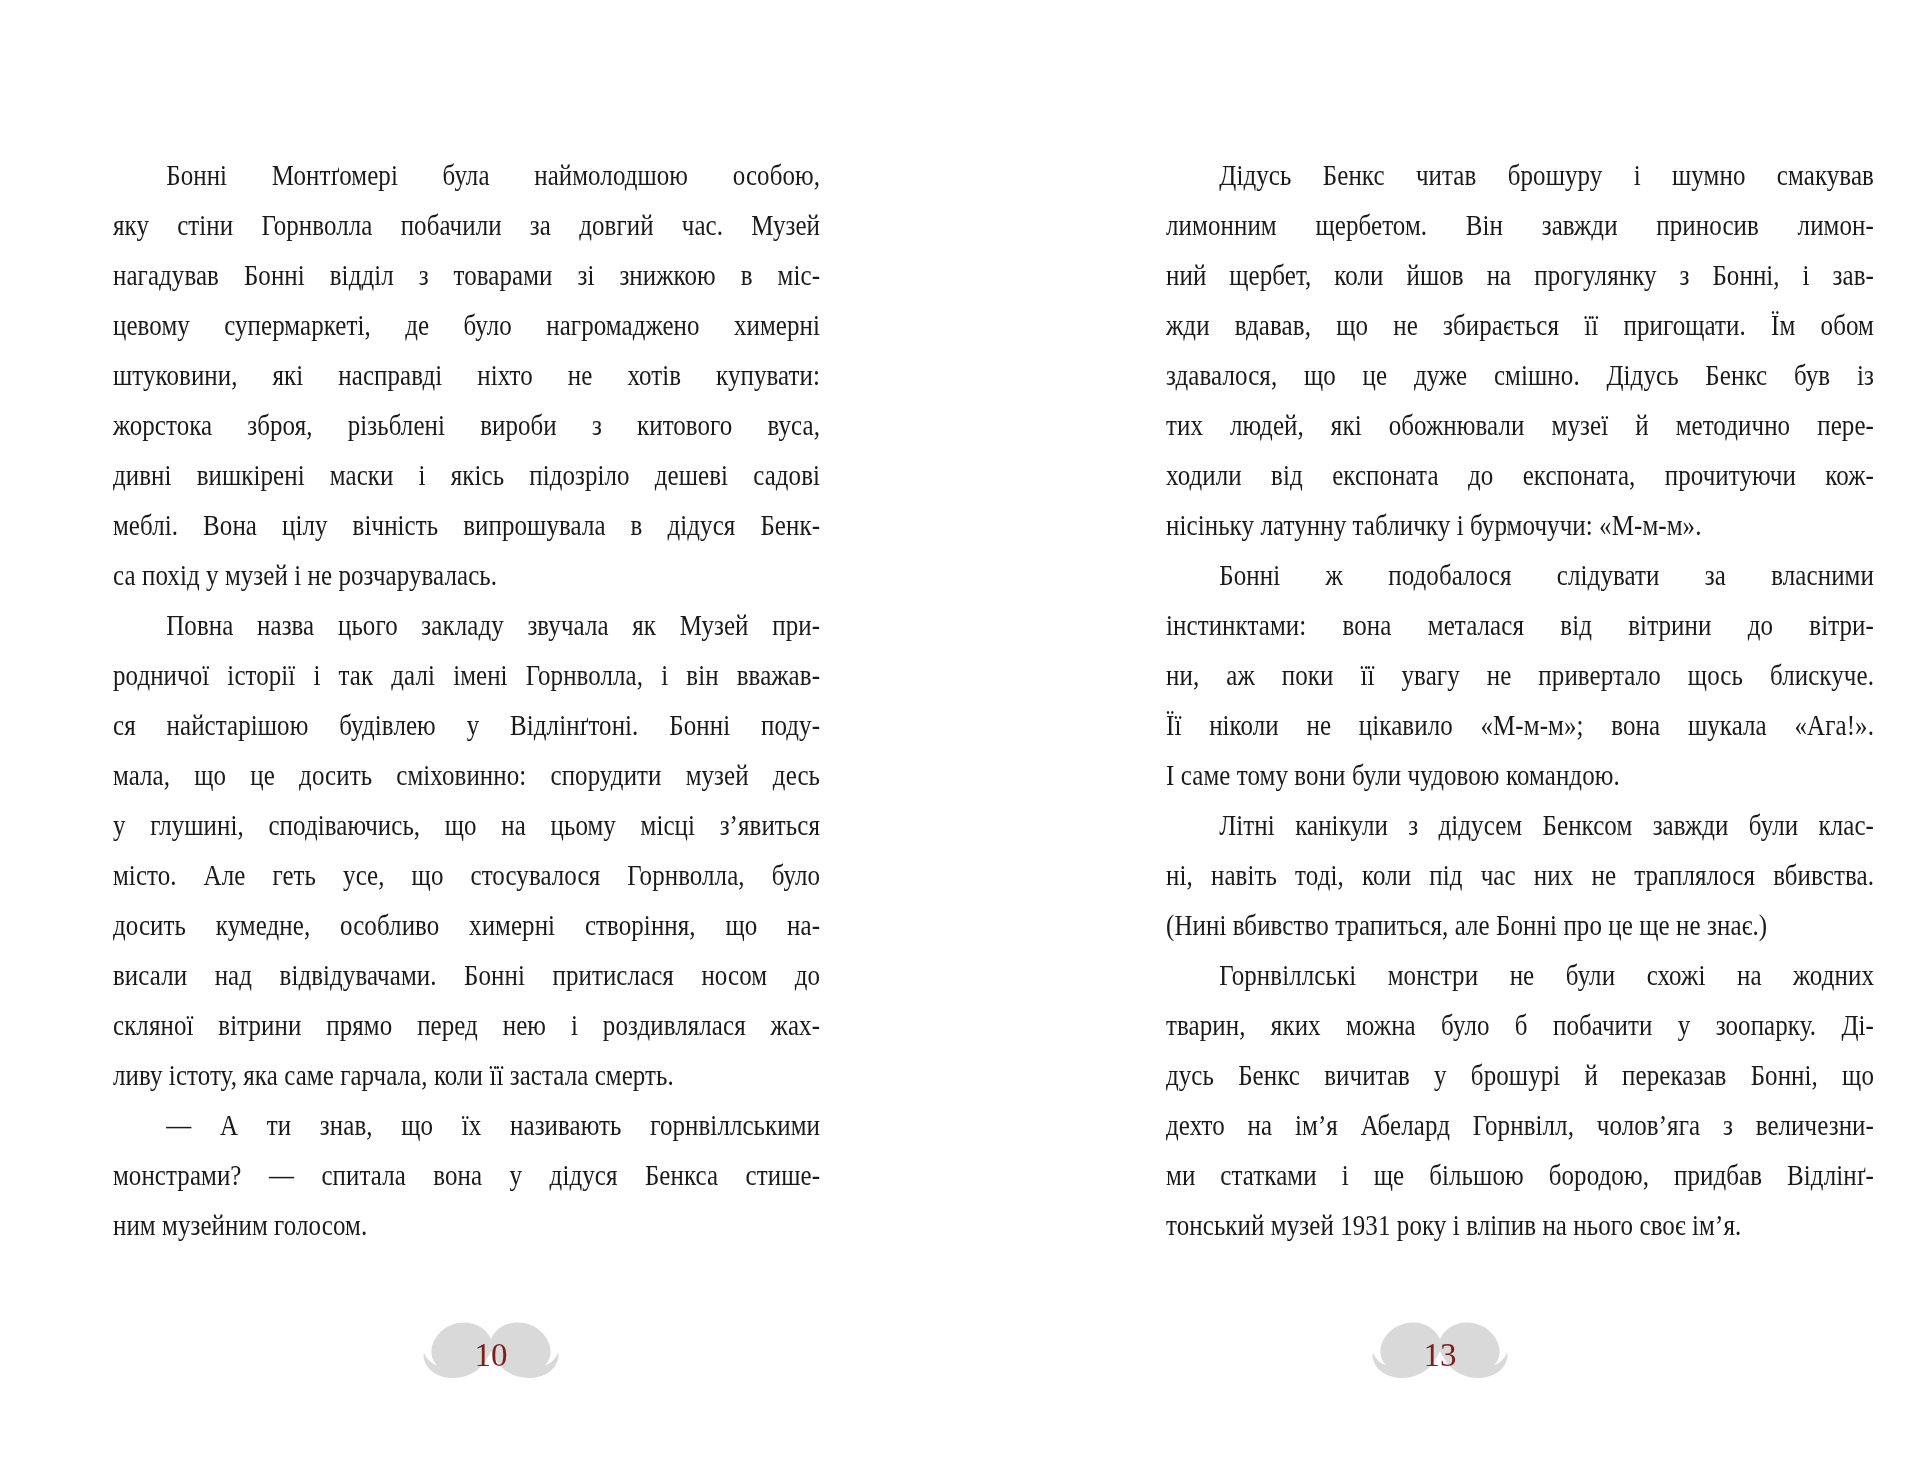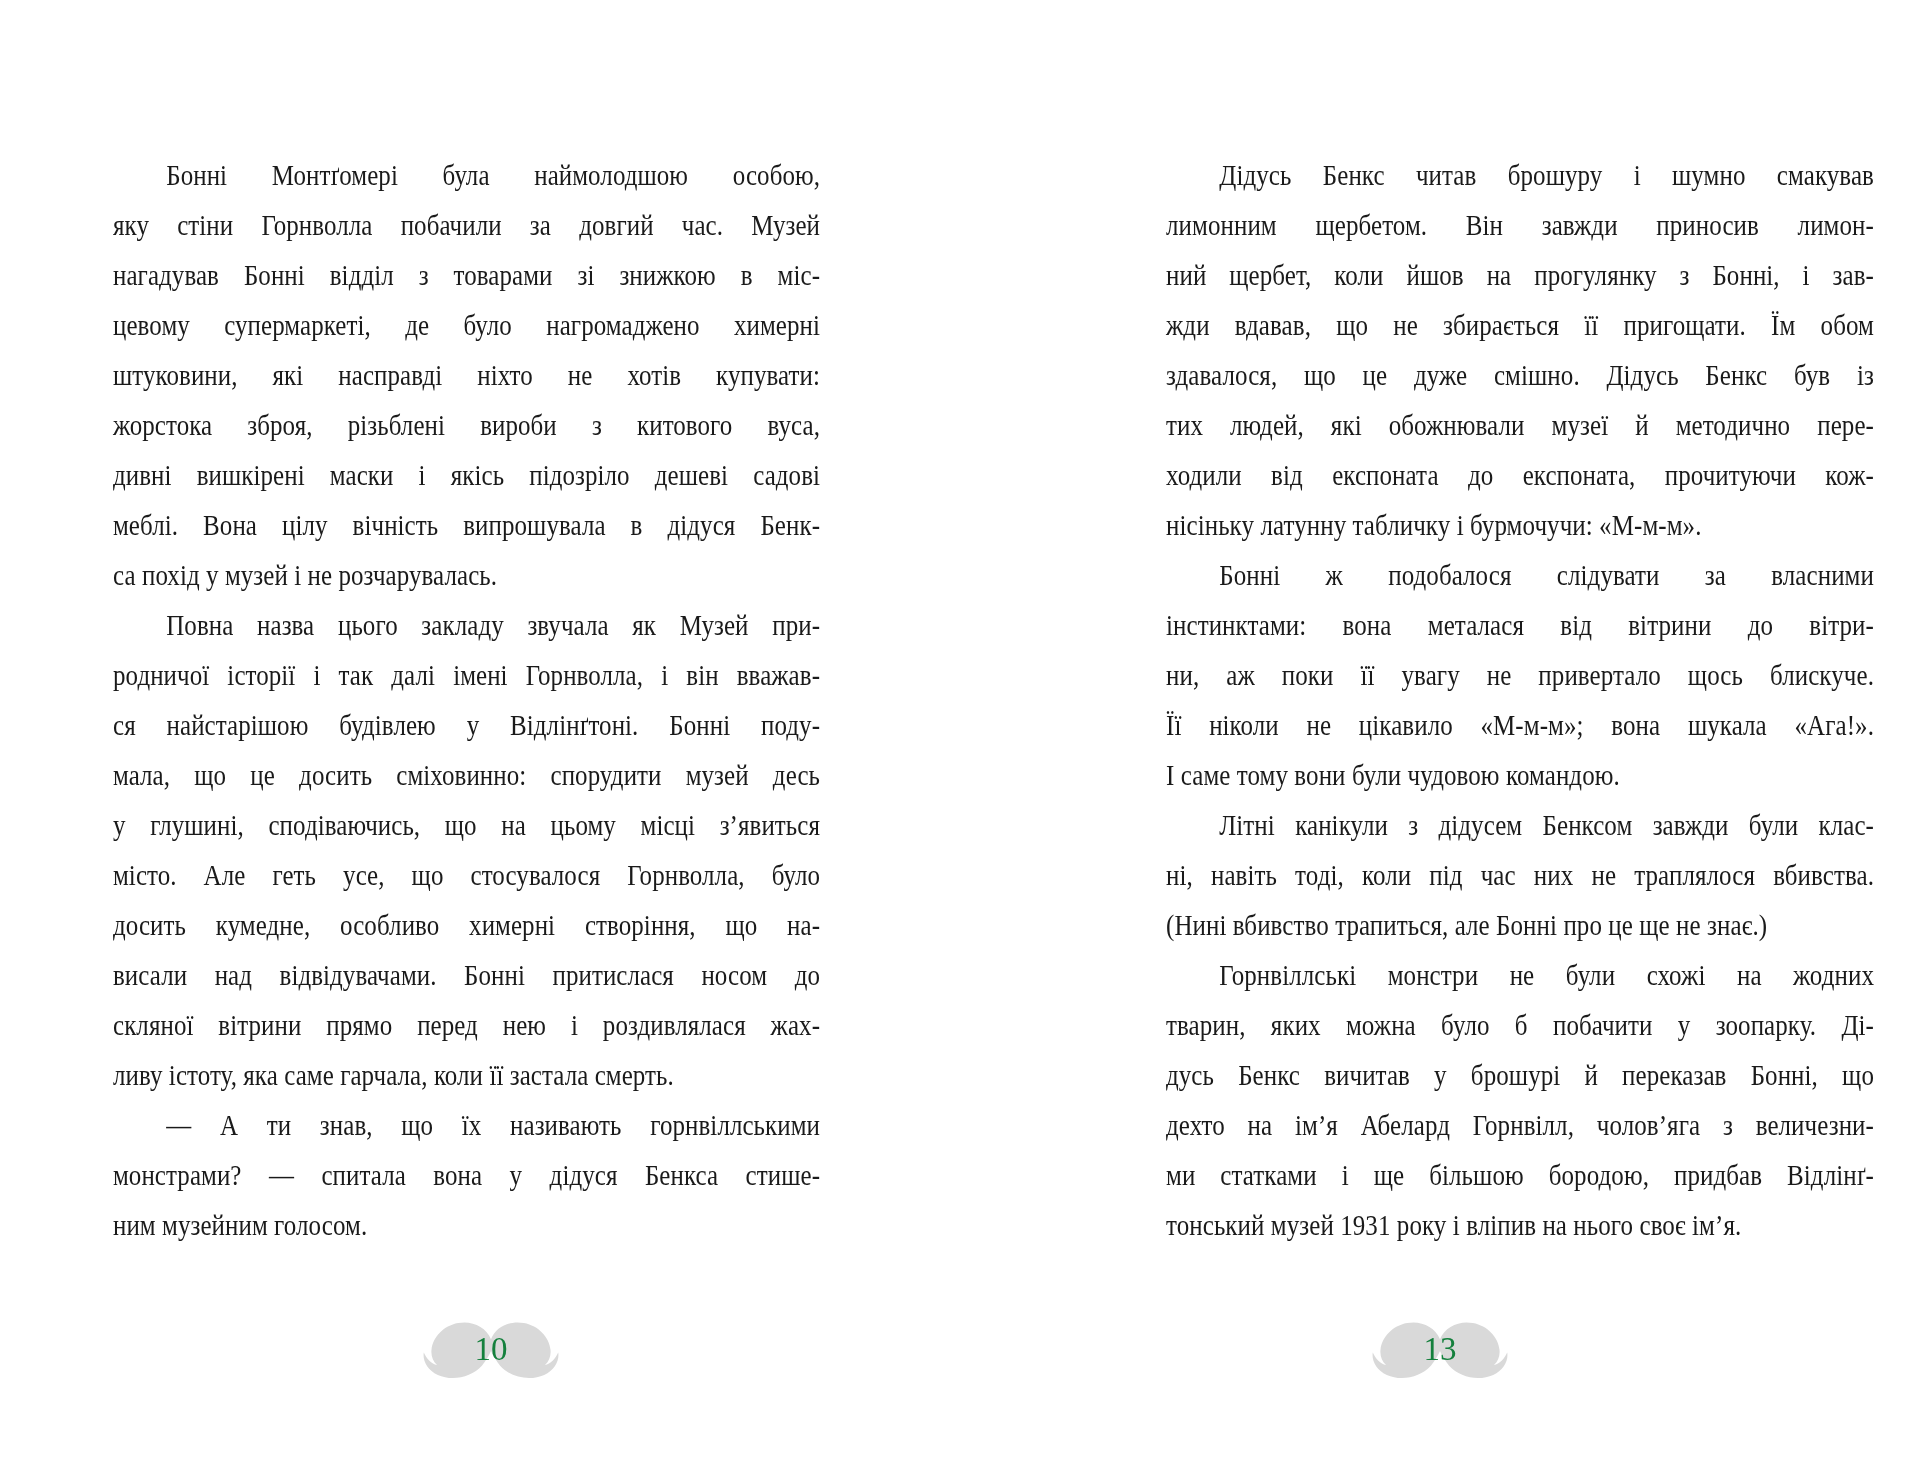"10" .pagenum { color: #15803d -> #7f1d1d; top: 2px -> 8px }
